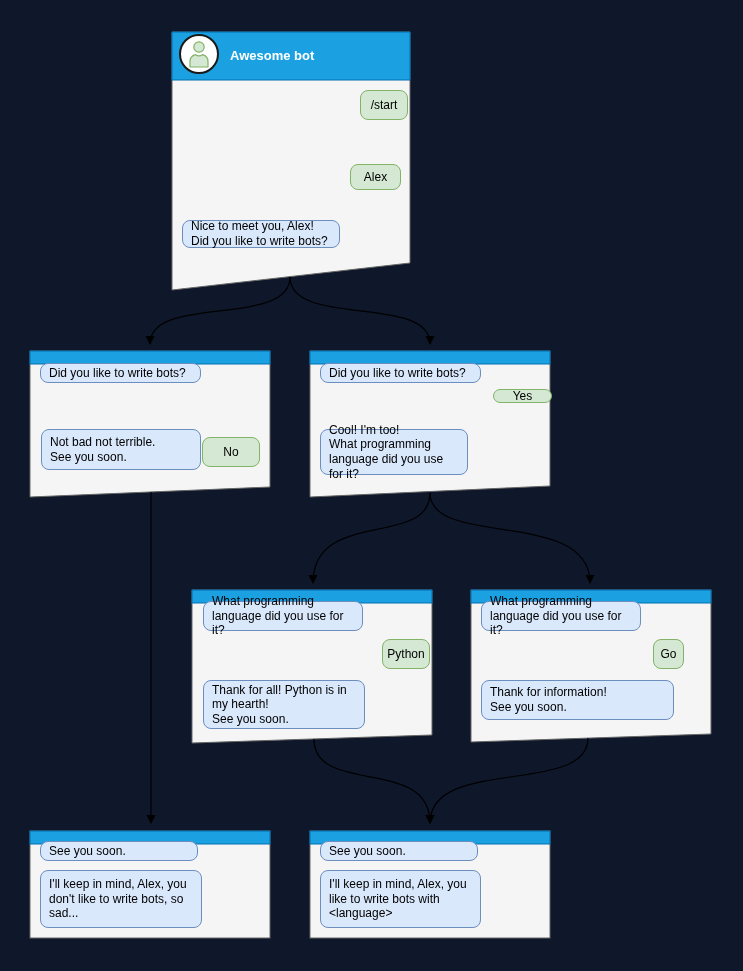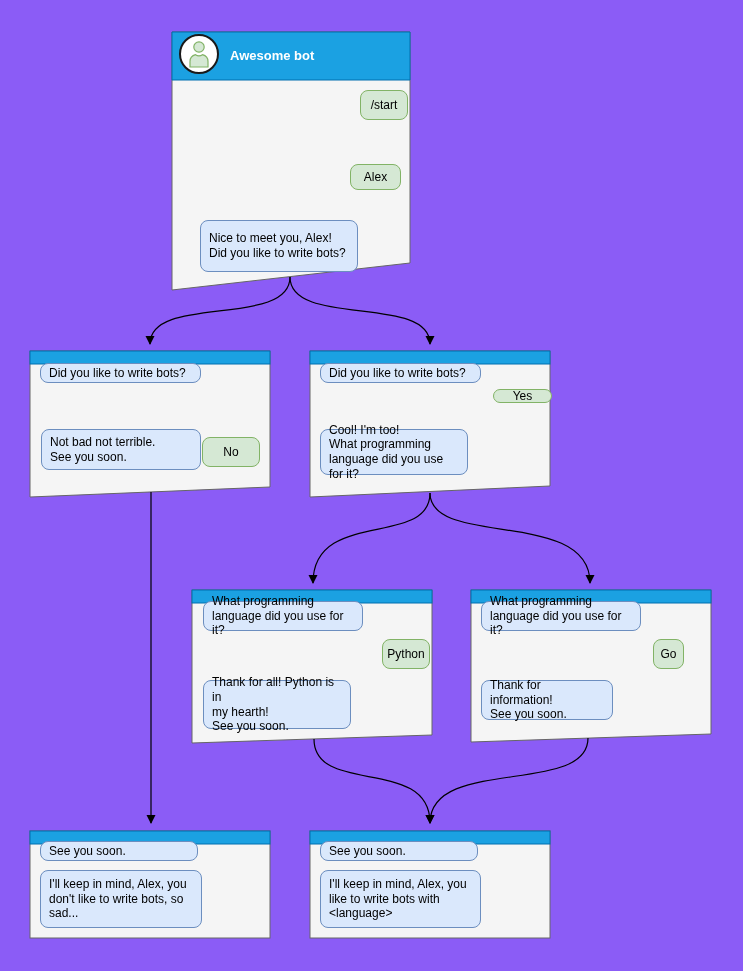"Awesome bot" #stage { background: #8b5cf6 -> #0f172a }
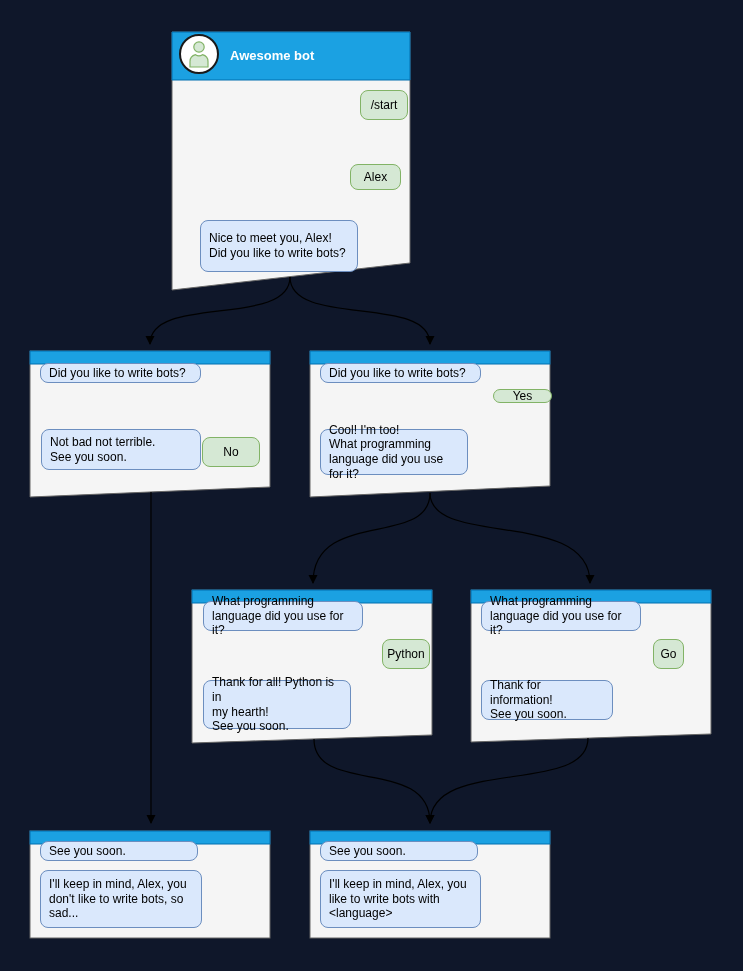"Nice to meet you, Alex!" div.bubble { height: 52px -> 28px; left: 28px -> 10px }
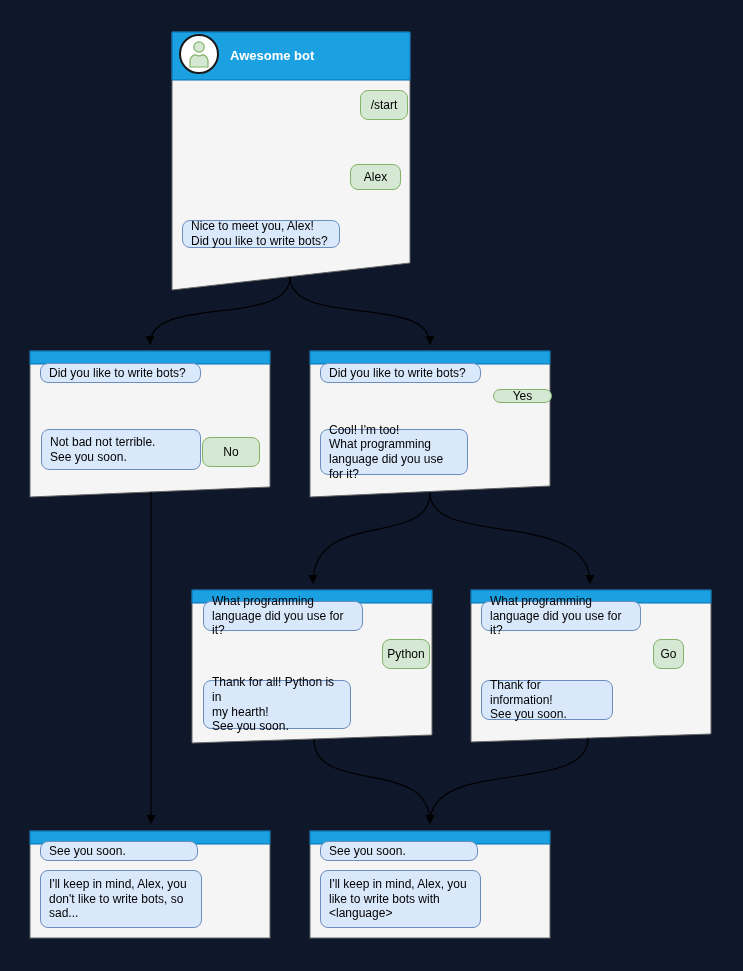"Thank for all! Python is" div.bubble { width: 148px -> 162px }
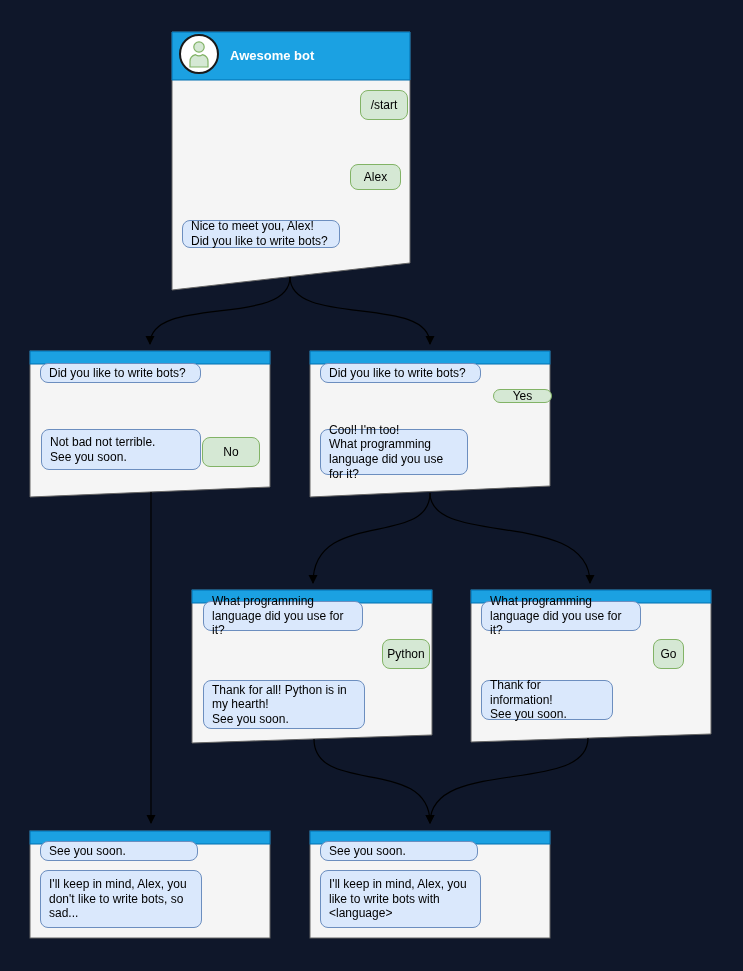"Thank for information!" div.bubble { width: 132px -> 193px }
